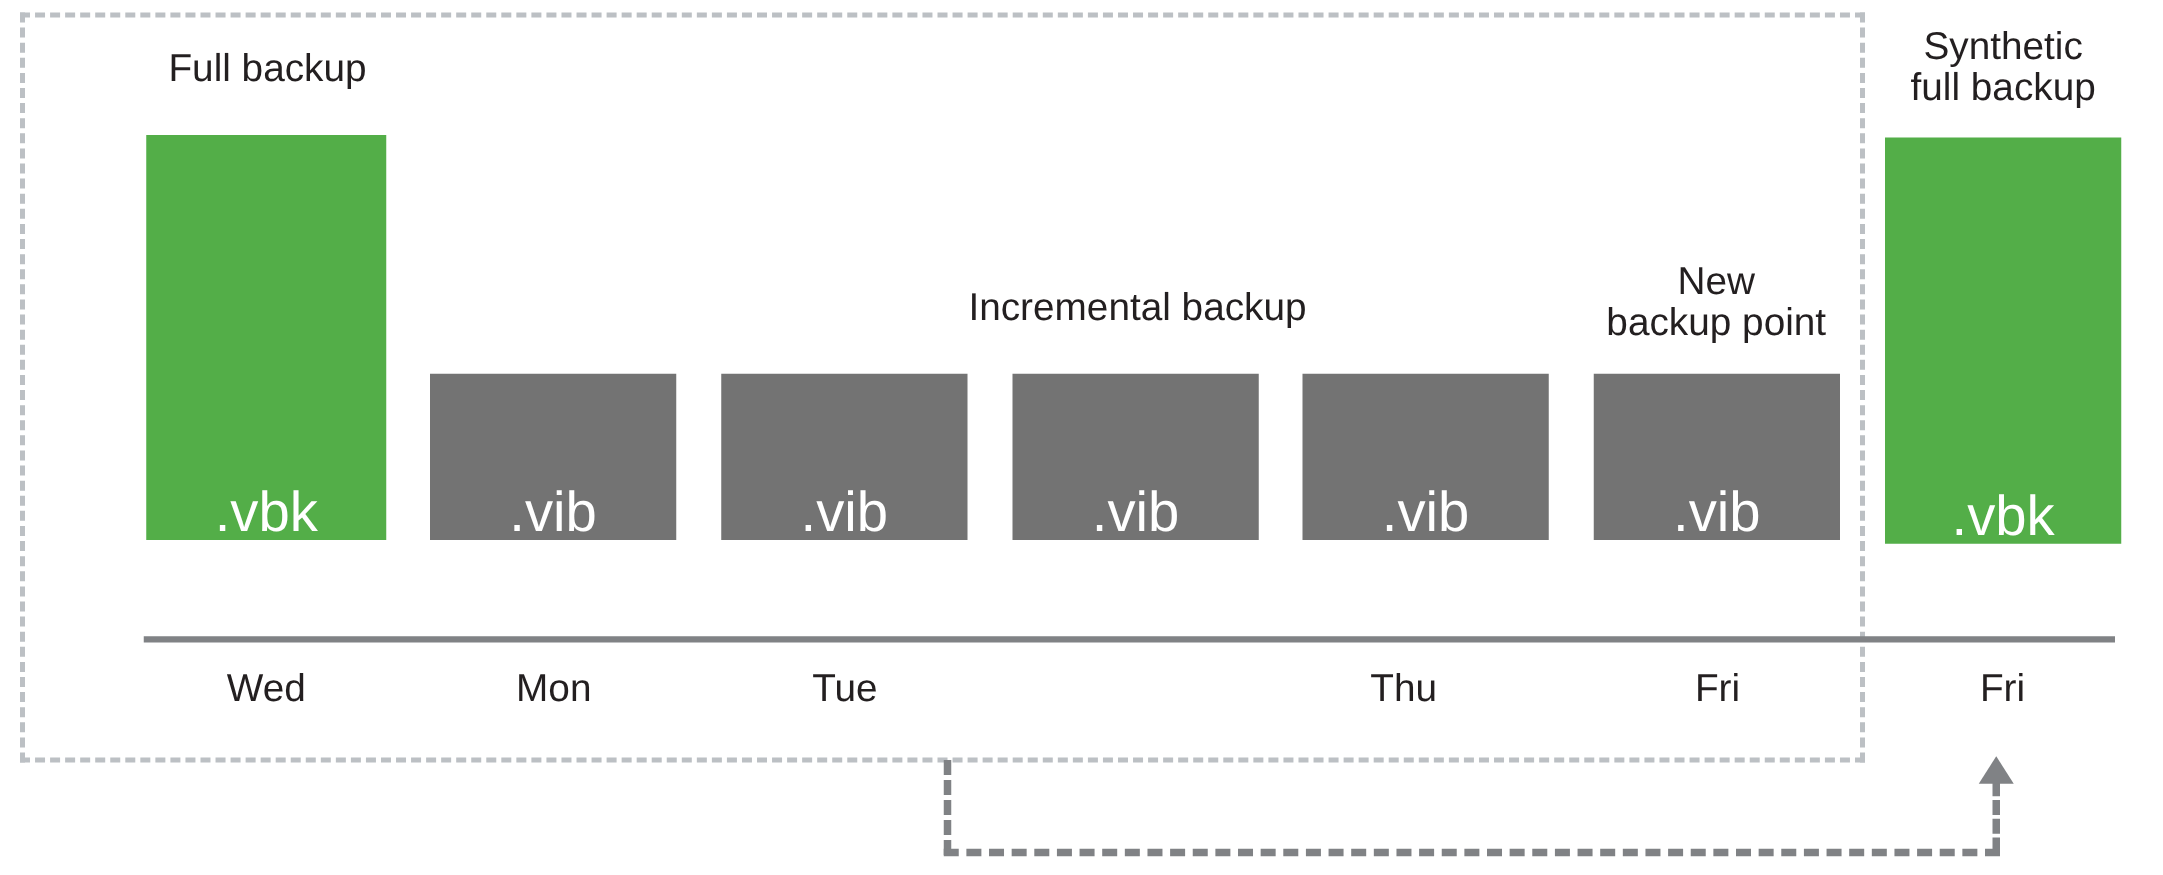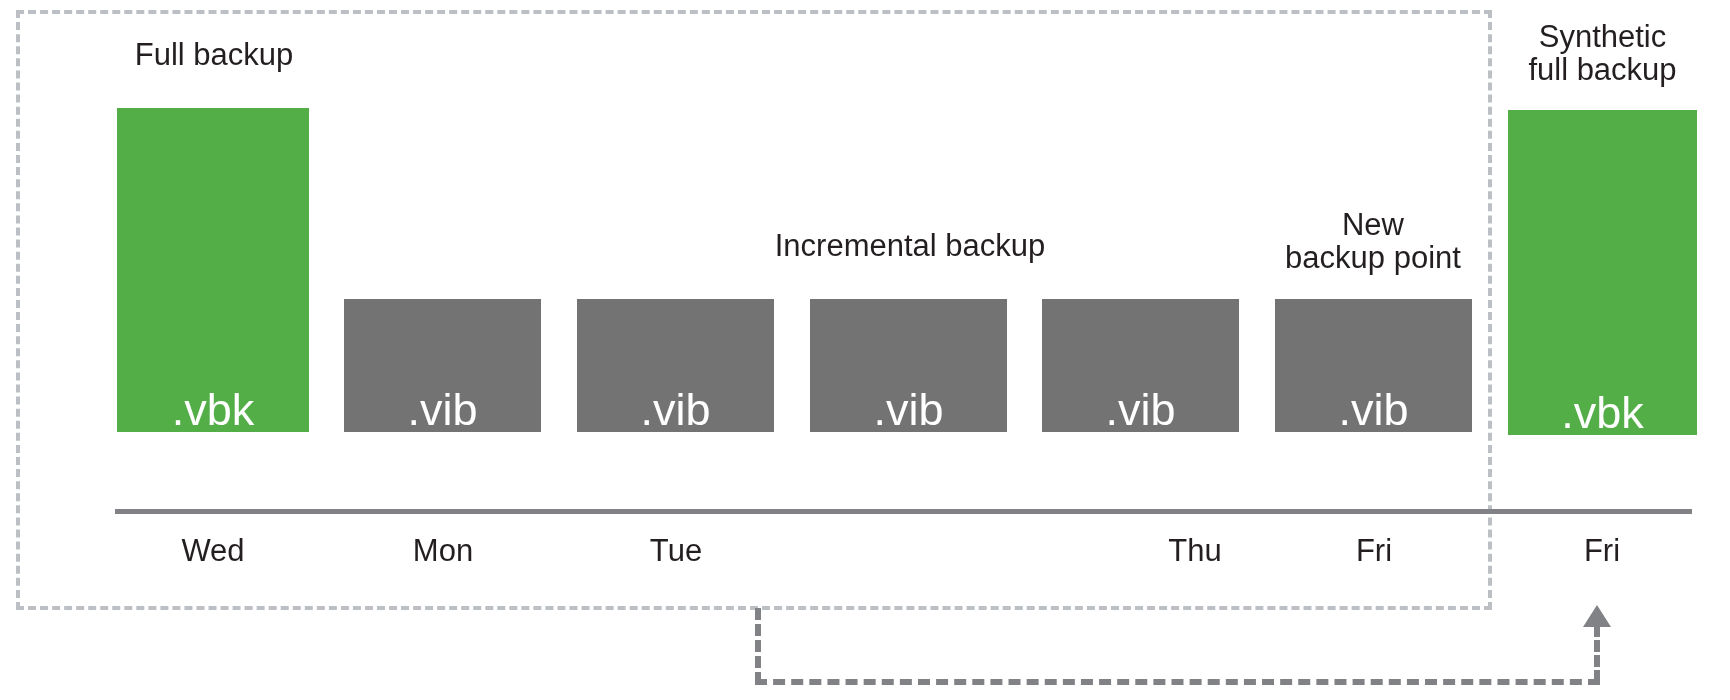"Thu" div.day-label { left: 1095px -> 1023px }
